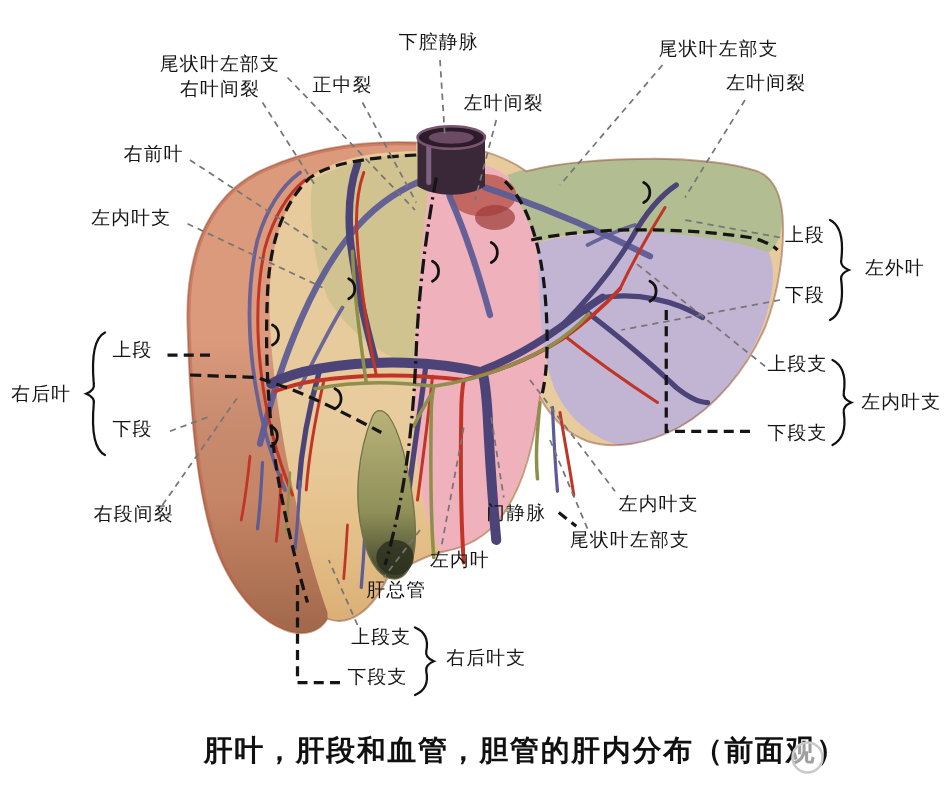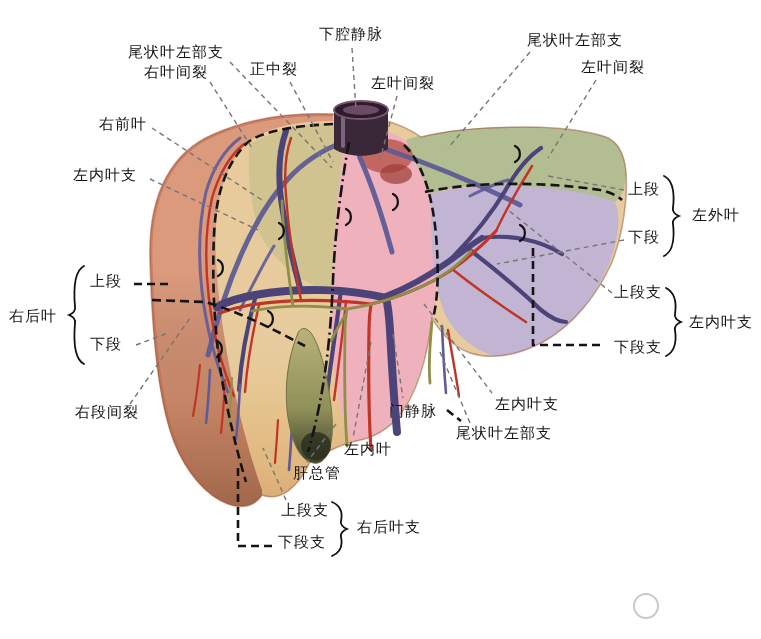"肝叶，肝段和血管，胆管的肝内分布（前面观）" div.caption { html: none -> <div>肝叶，肝段和血管，胆管的肝内分布（前面观）</div> }
